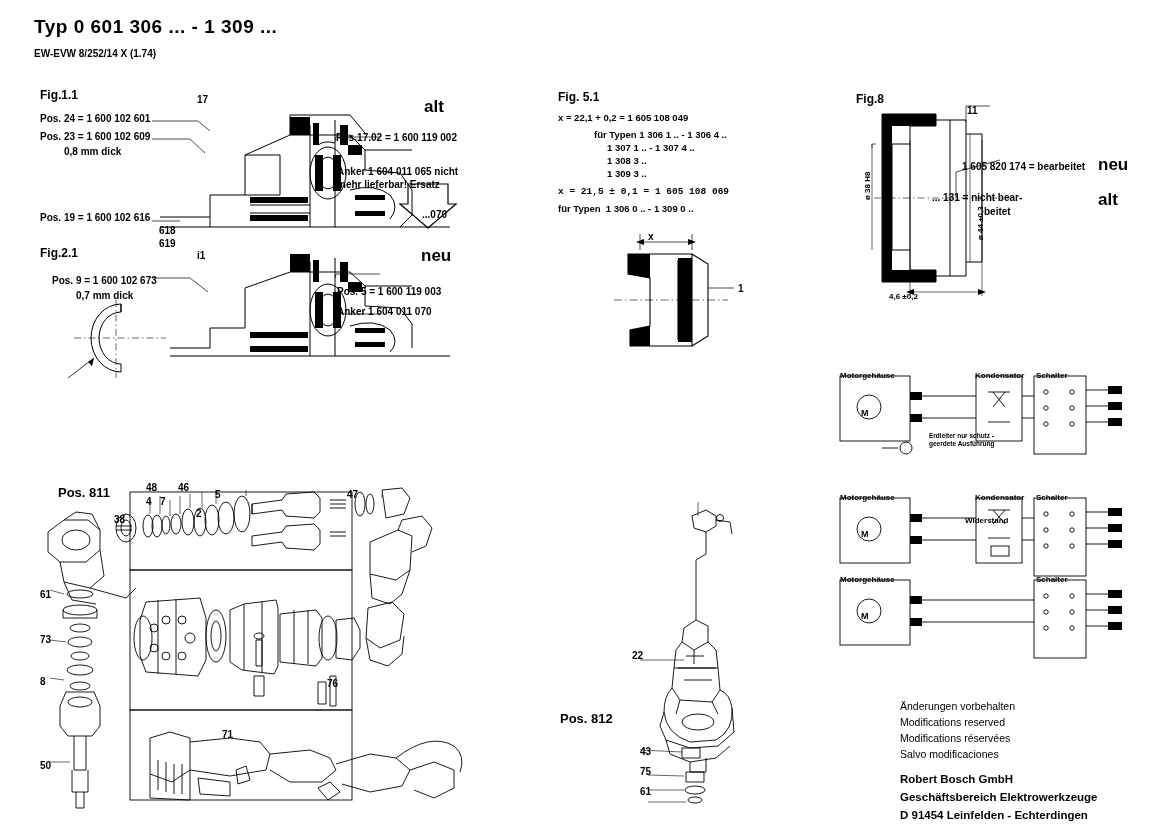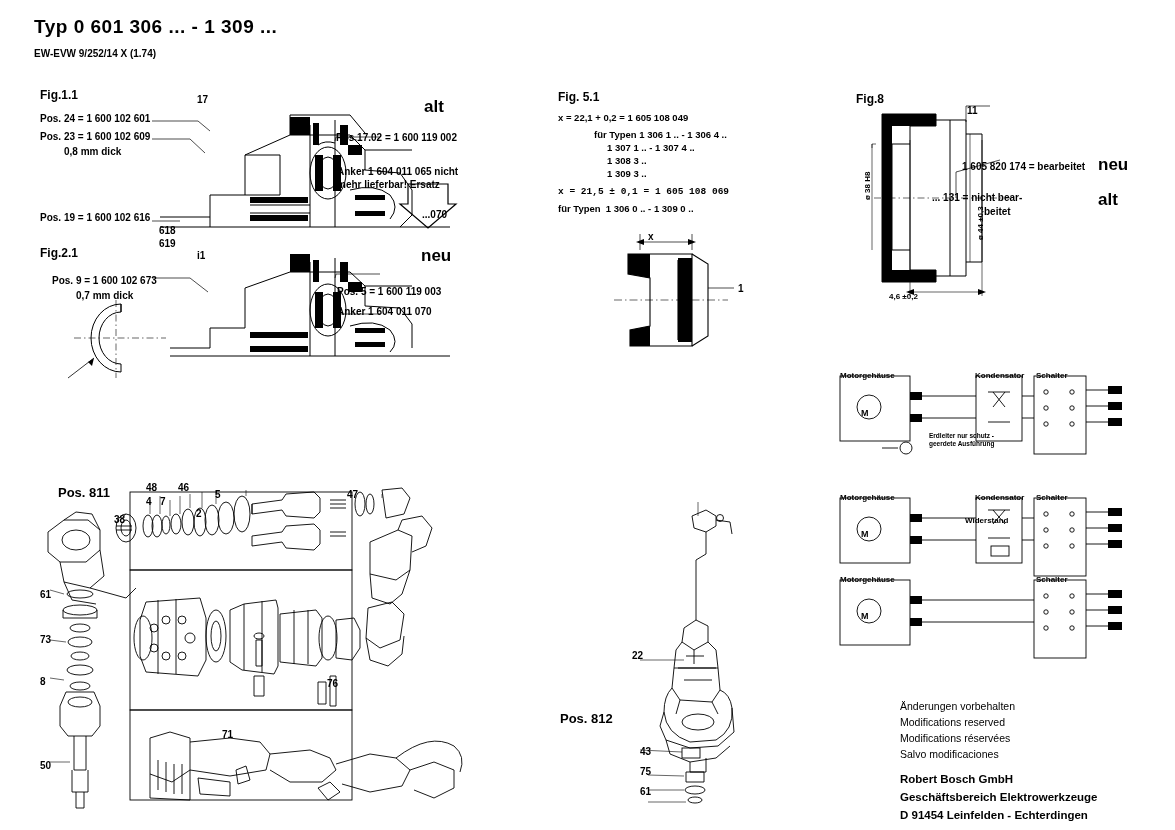"EW-EVW 9/252/14 X (1.74)" div.abs { text: 9/252/14 -> 8/252/14 }
